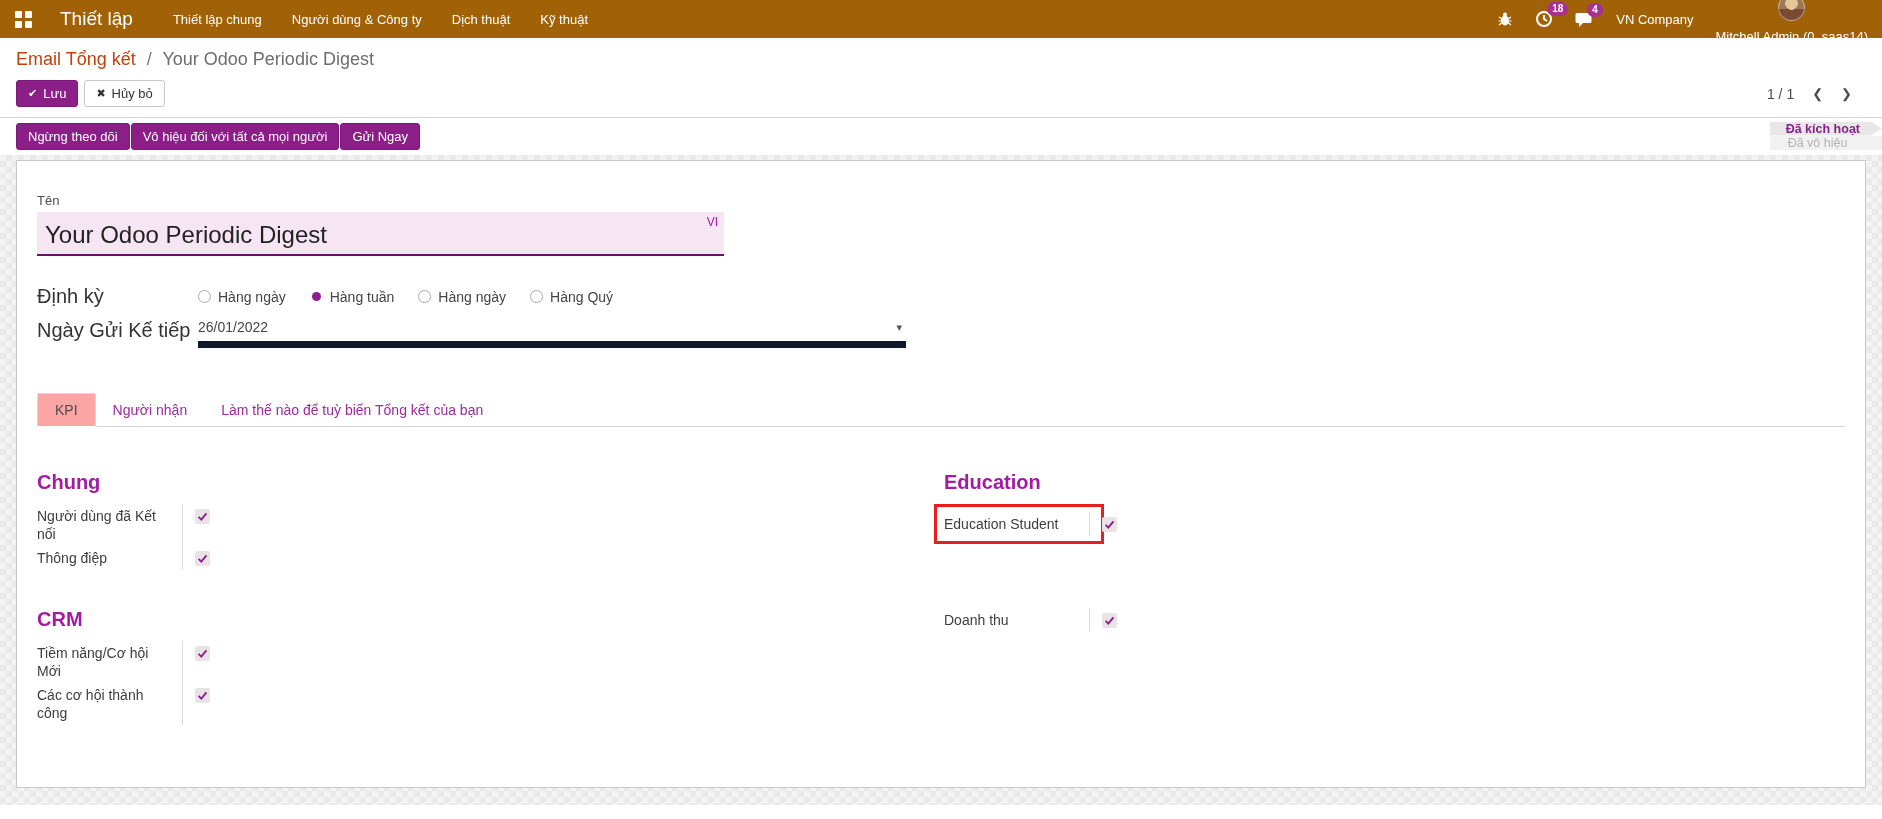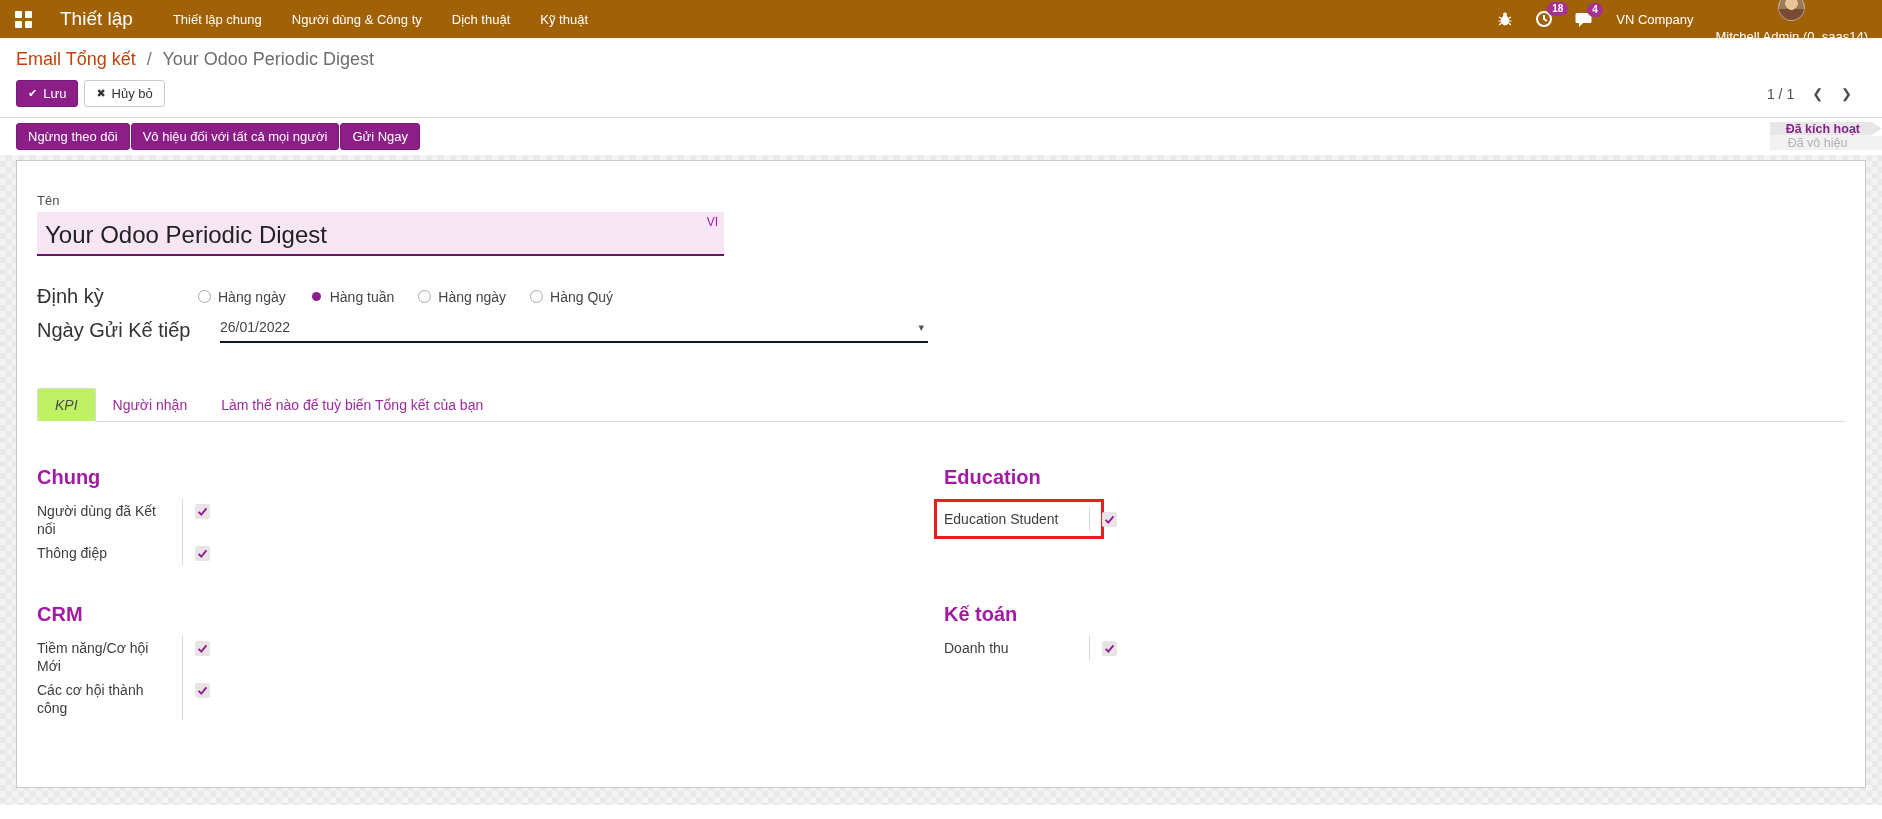"26/01/2022" .date-field { border-bottom: 2px solid #0f172a -> 7px solid #0f172a; margin-left: 22px -> none }
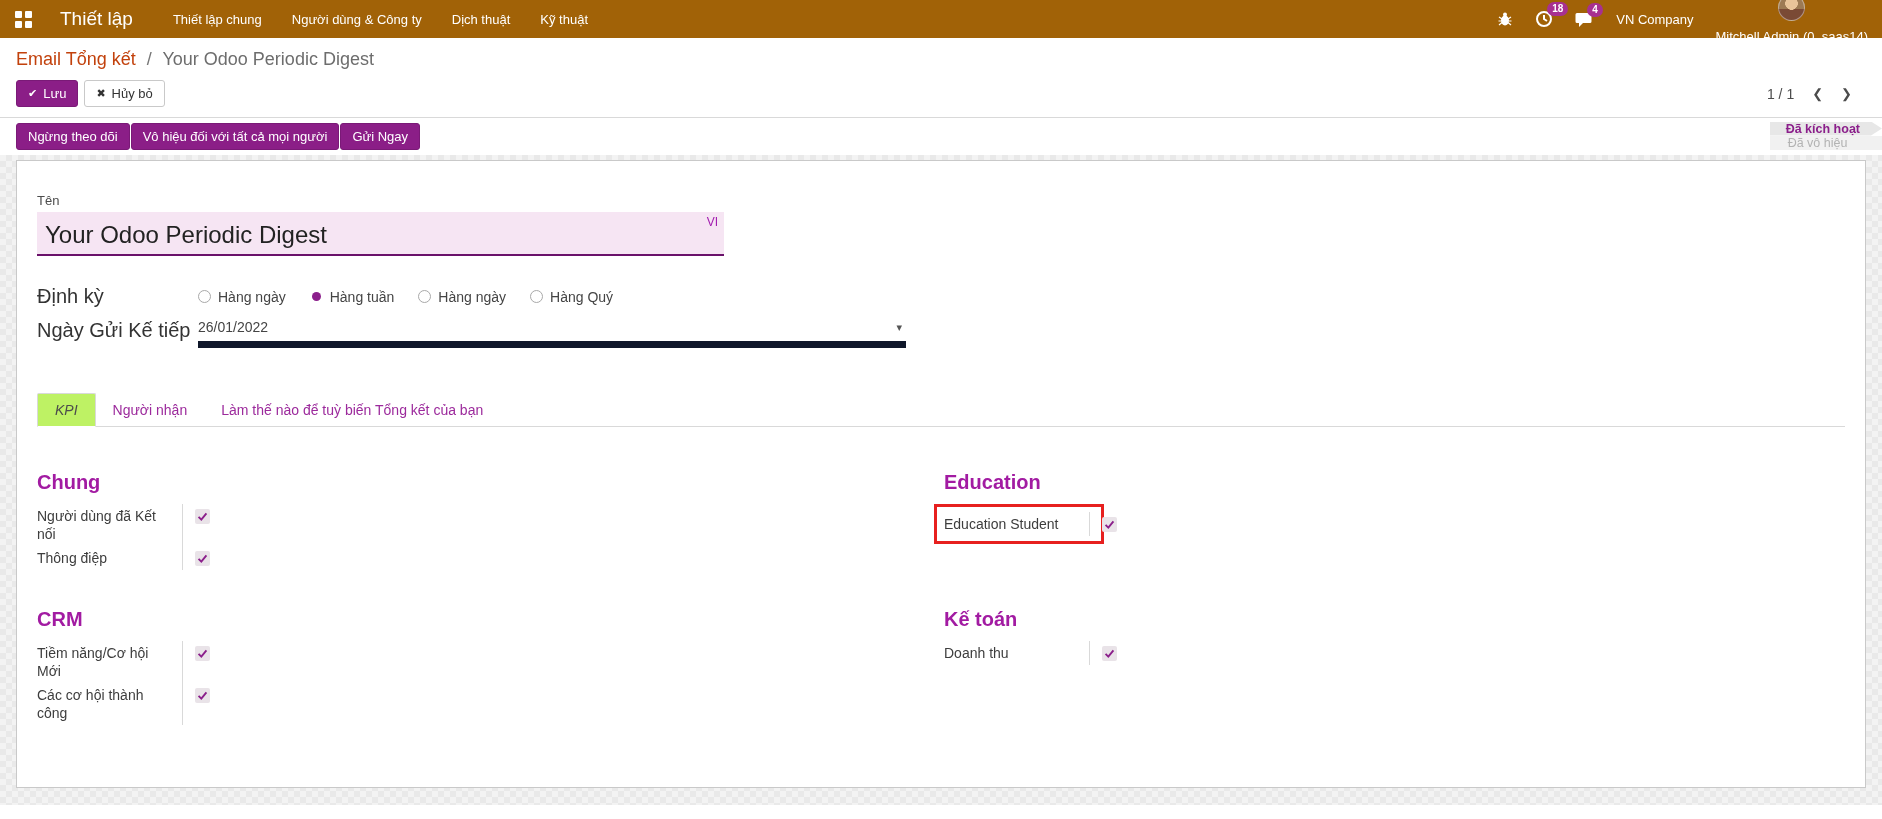"KPI" .tab.active { background: #bef264 -> #fca5a5; font-style: italic -> none }
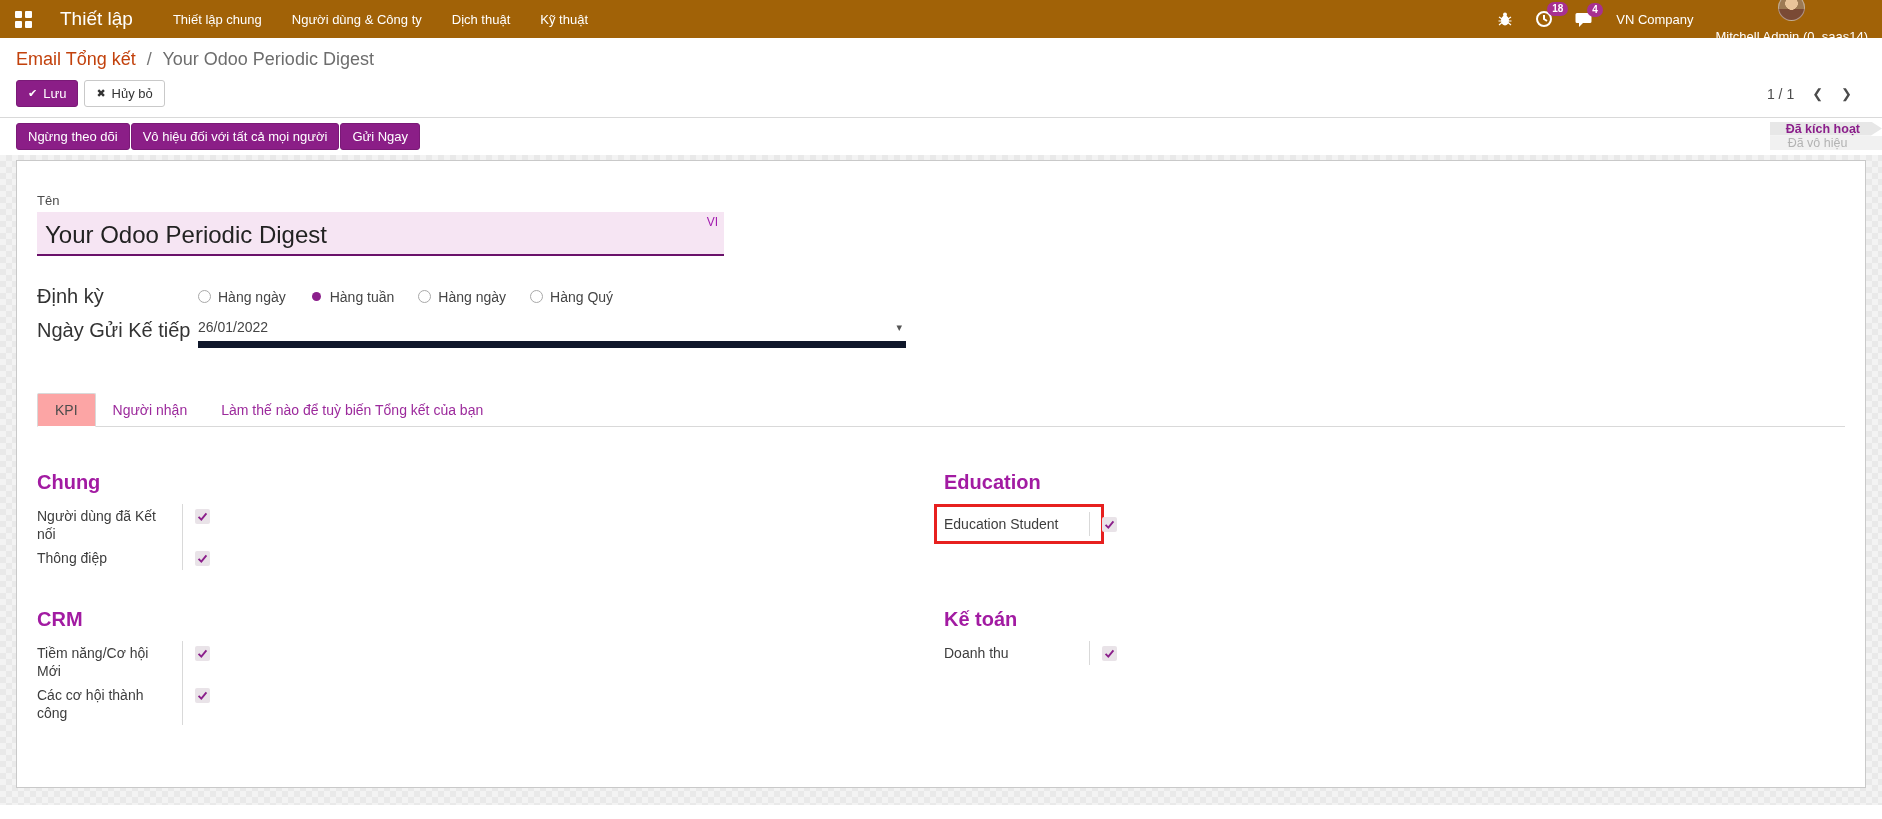"Kế toán" div.sec-title { html: <div>Kế toán</div> -> none }
